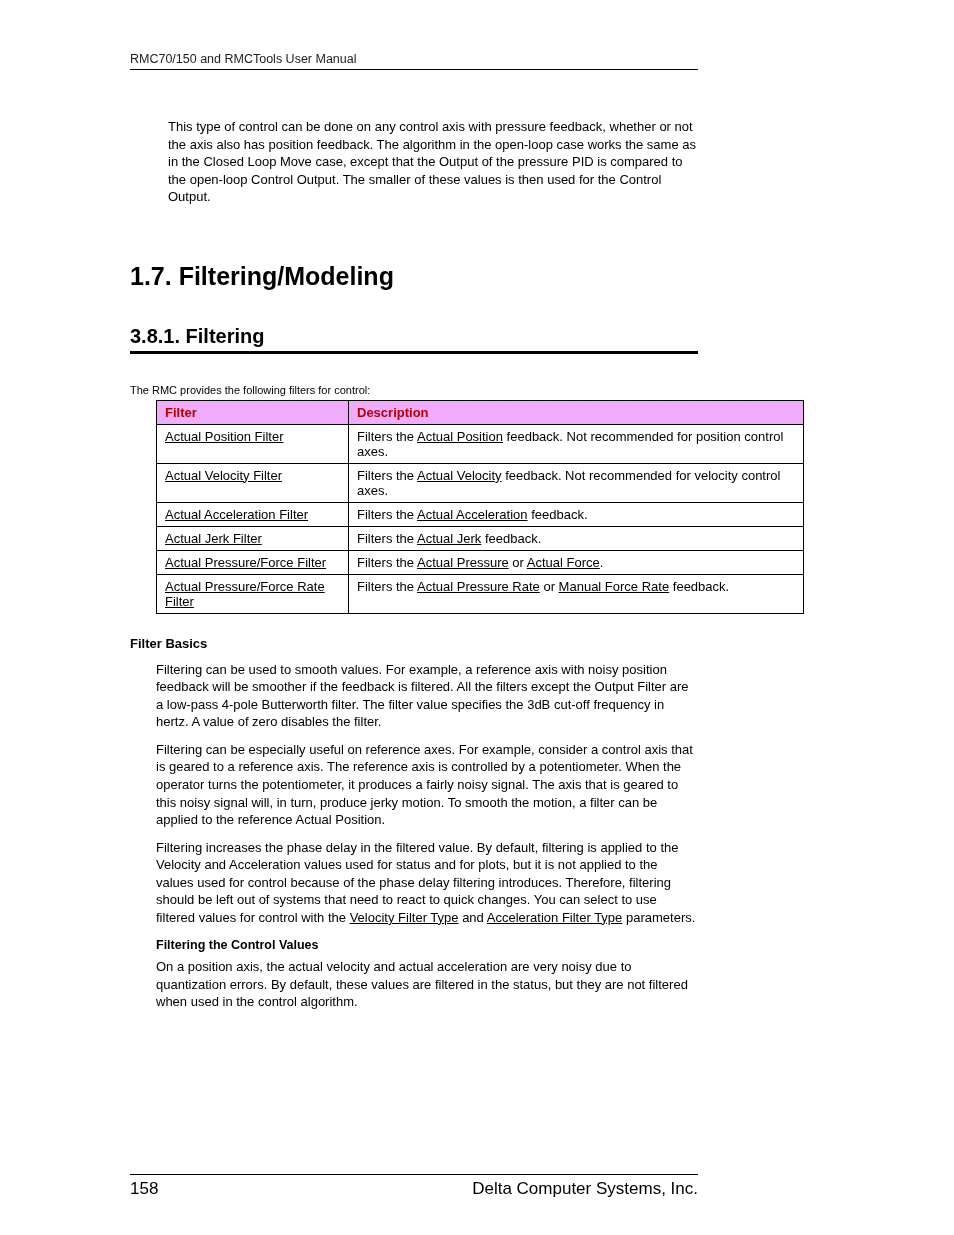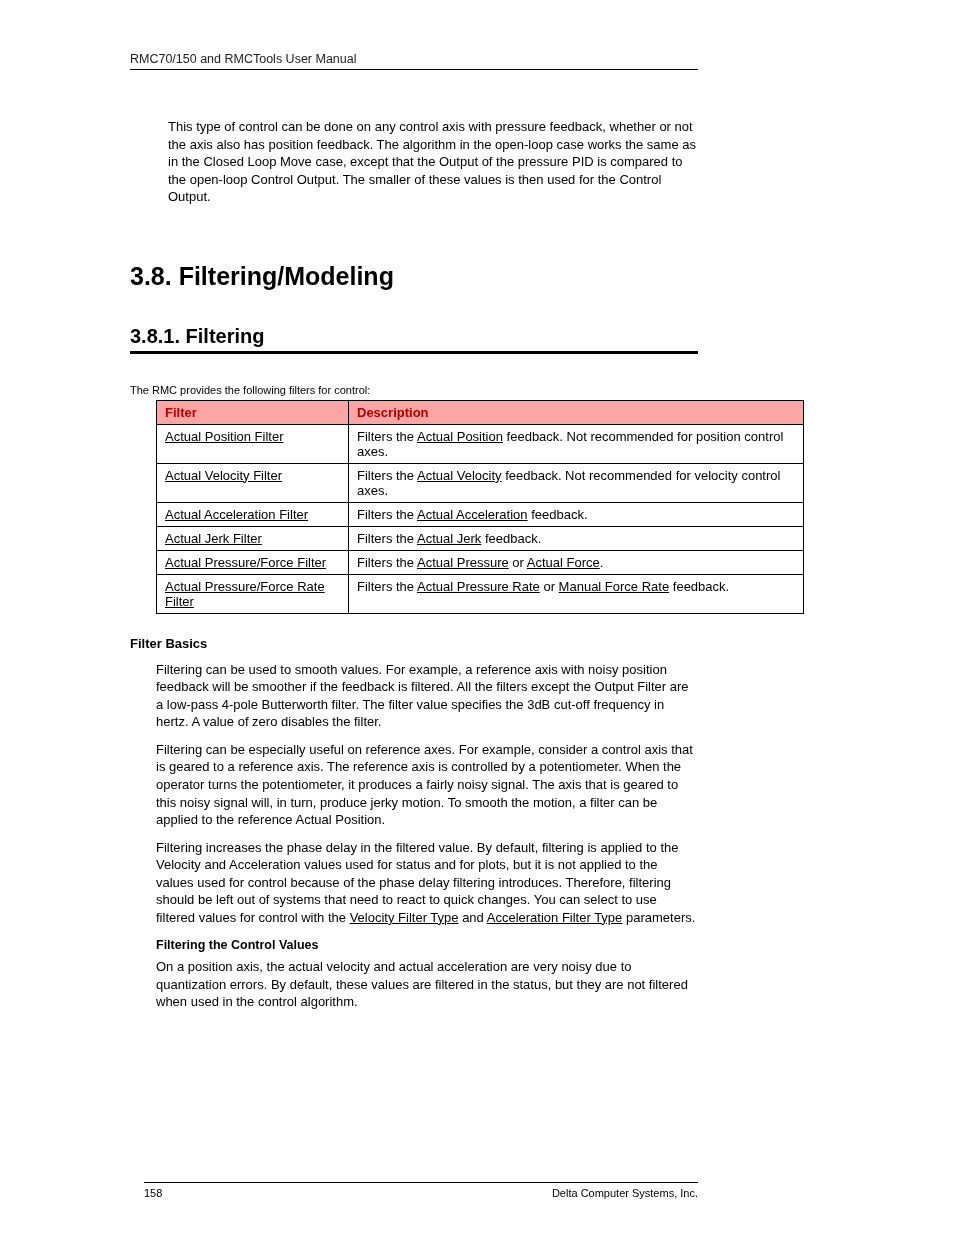"3.8. Filtering/Modeling" h1.section { text: 3.8 -> 1.7 }
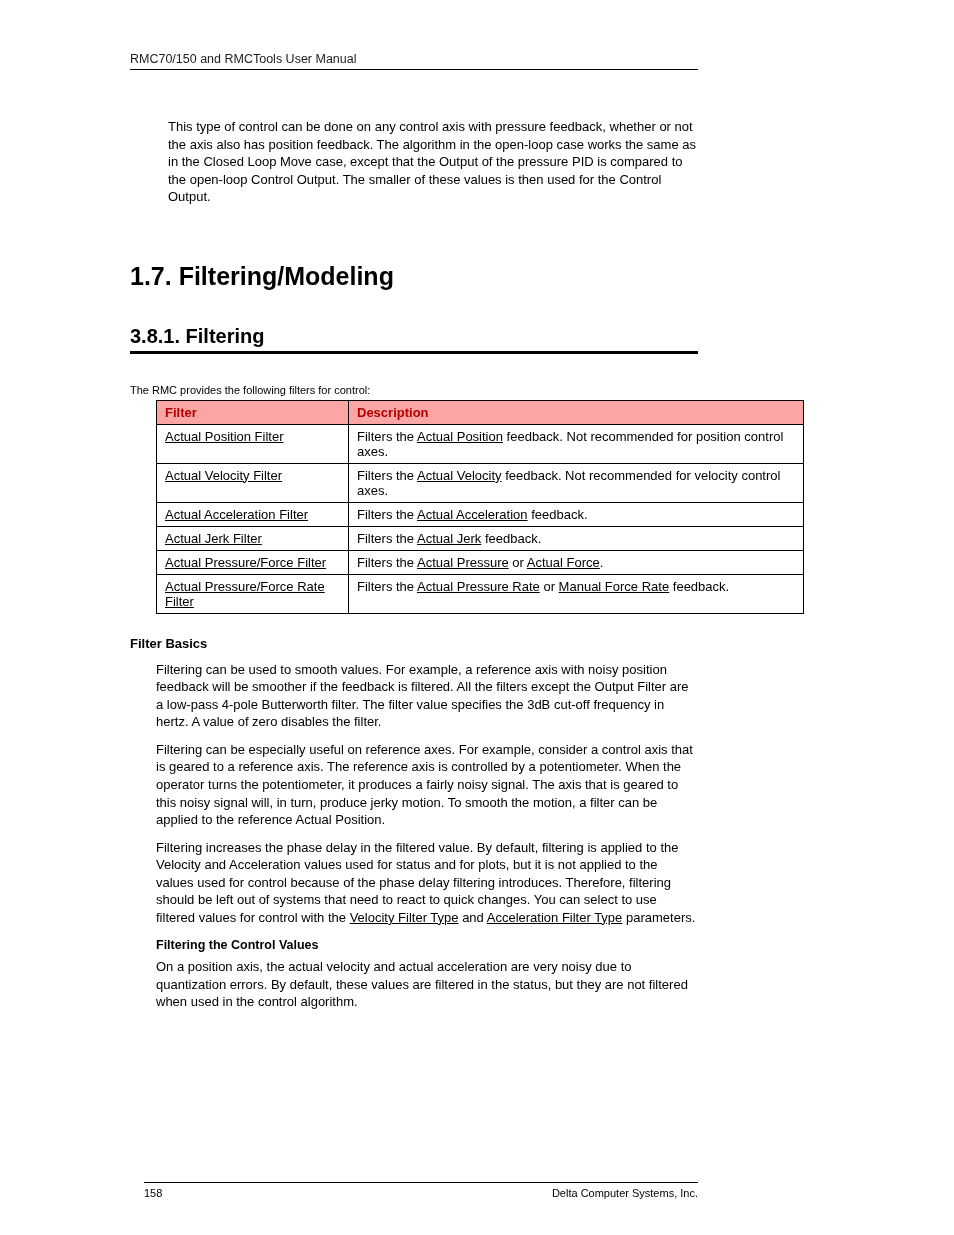"Filter" table.filter-table th { background: #fca5a5 -> #f0abfc }
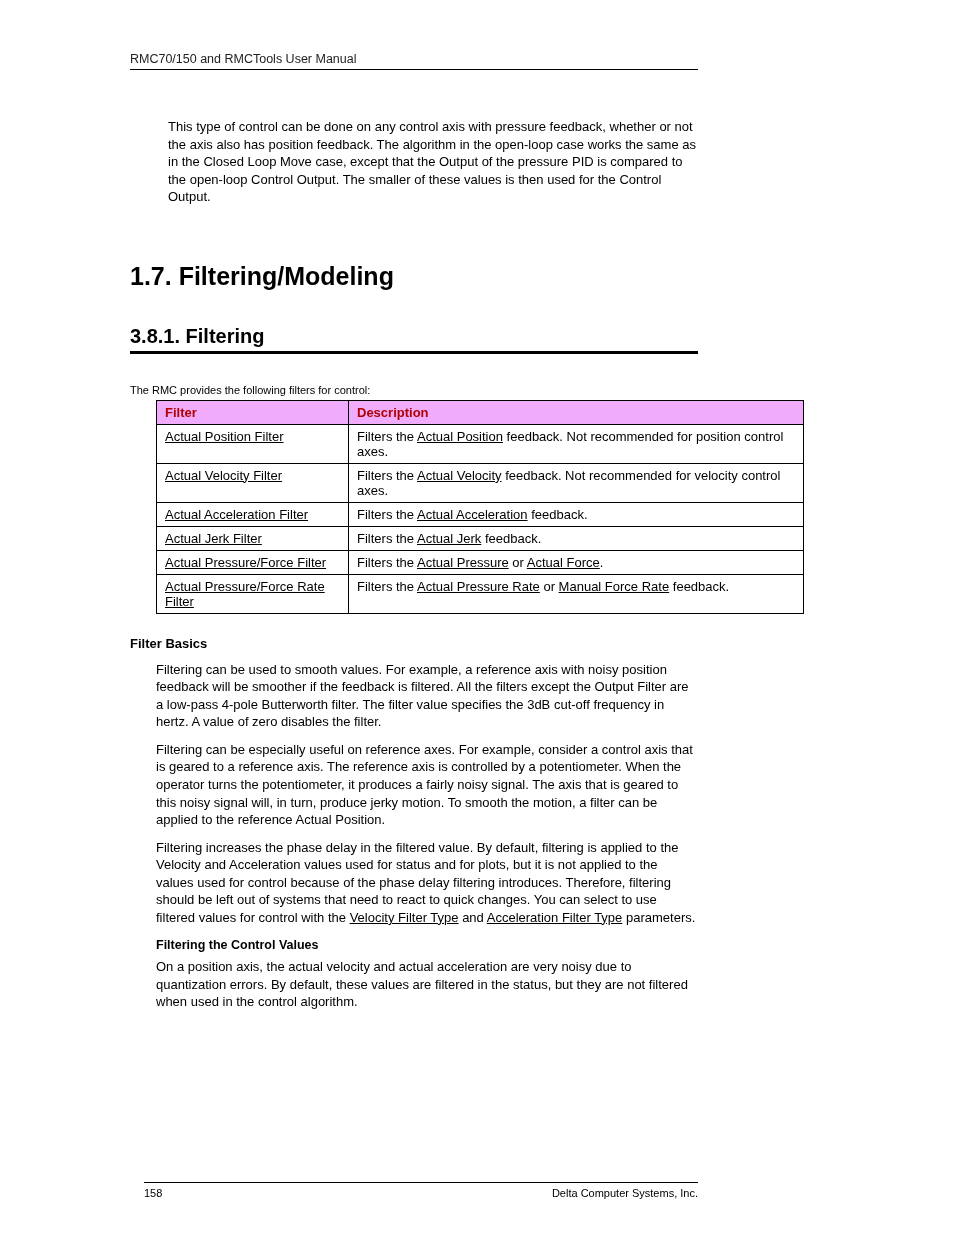"158" .footer { font-size: 11px -> 17px; left: 144px -> 130px }
